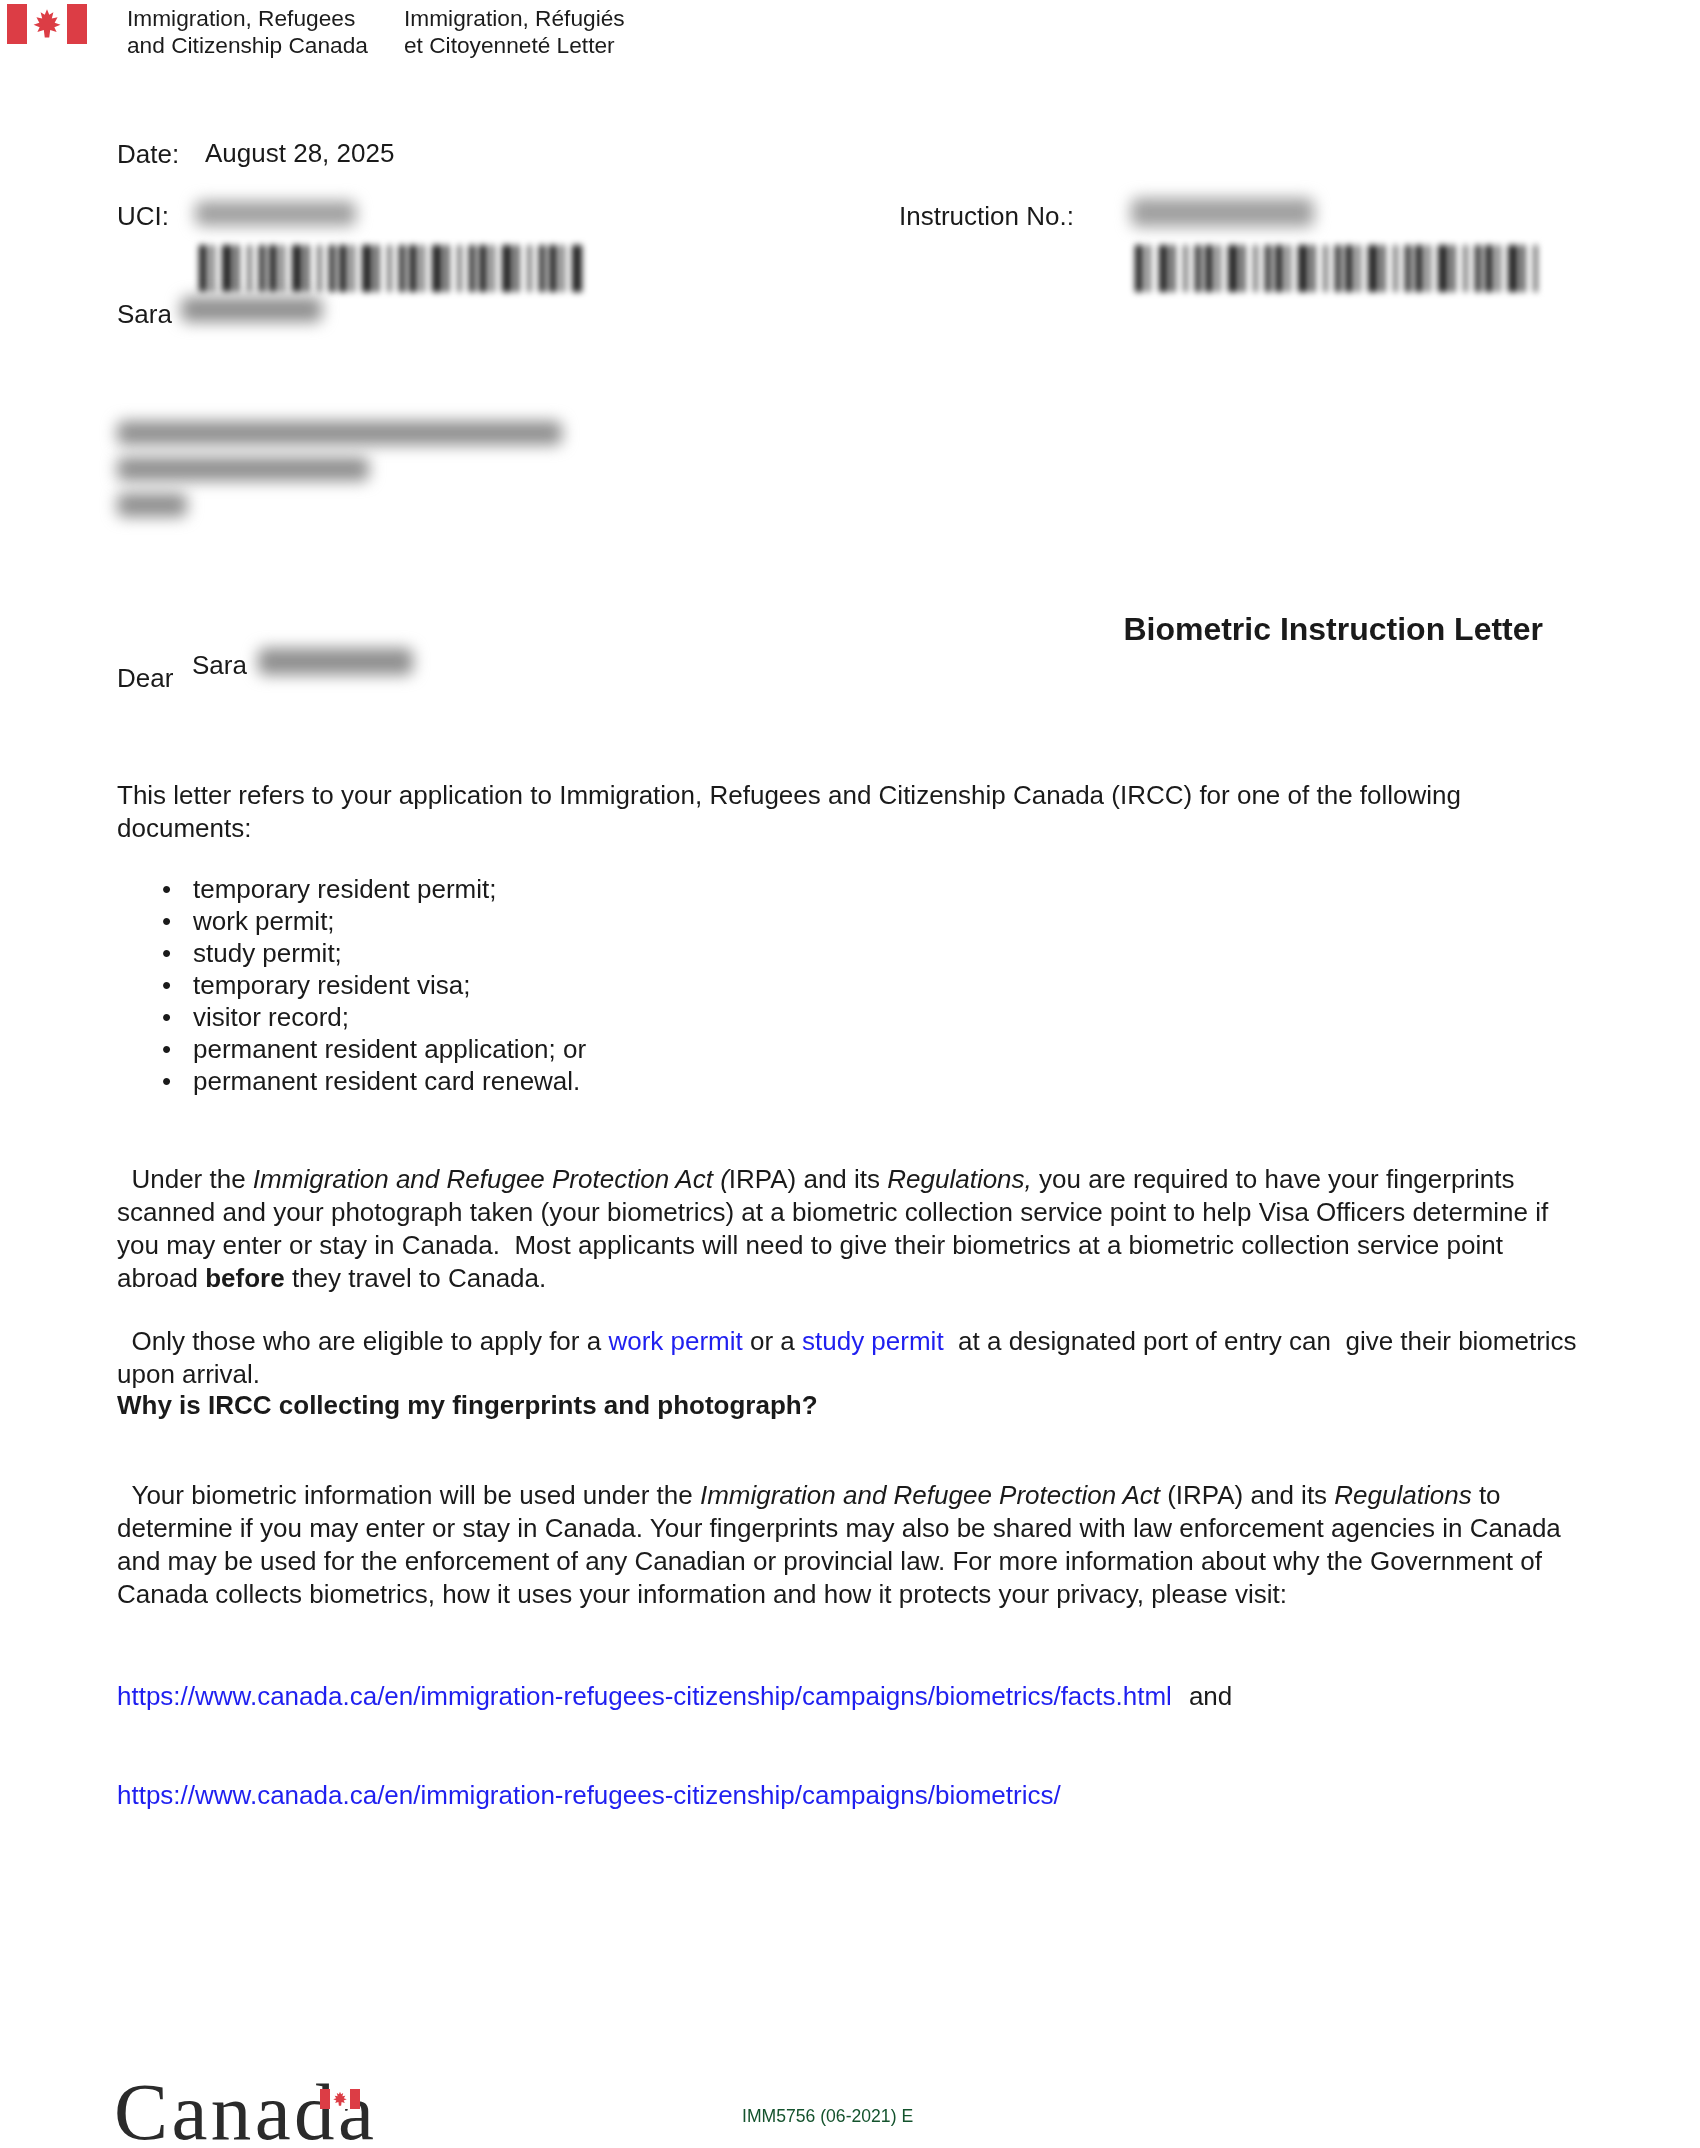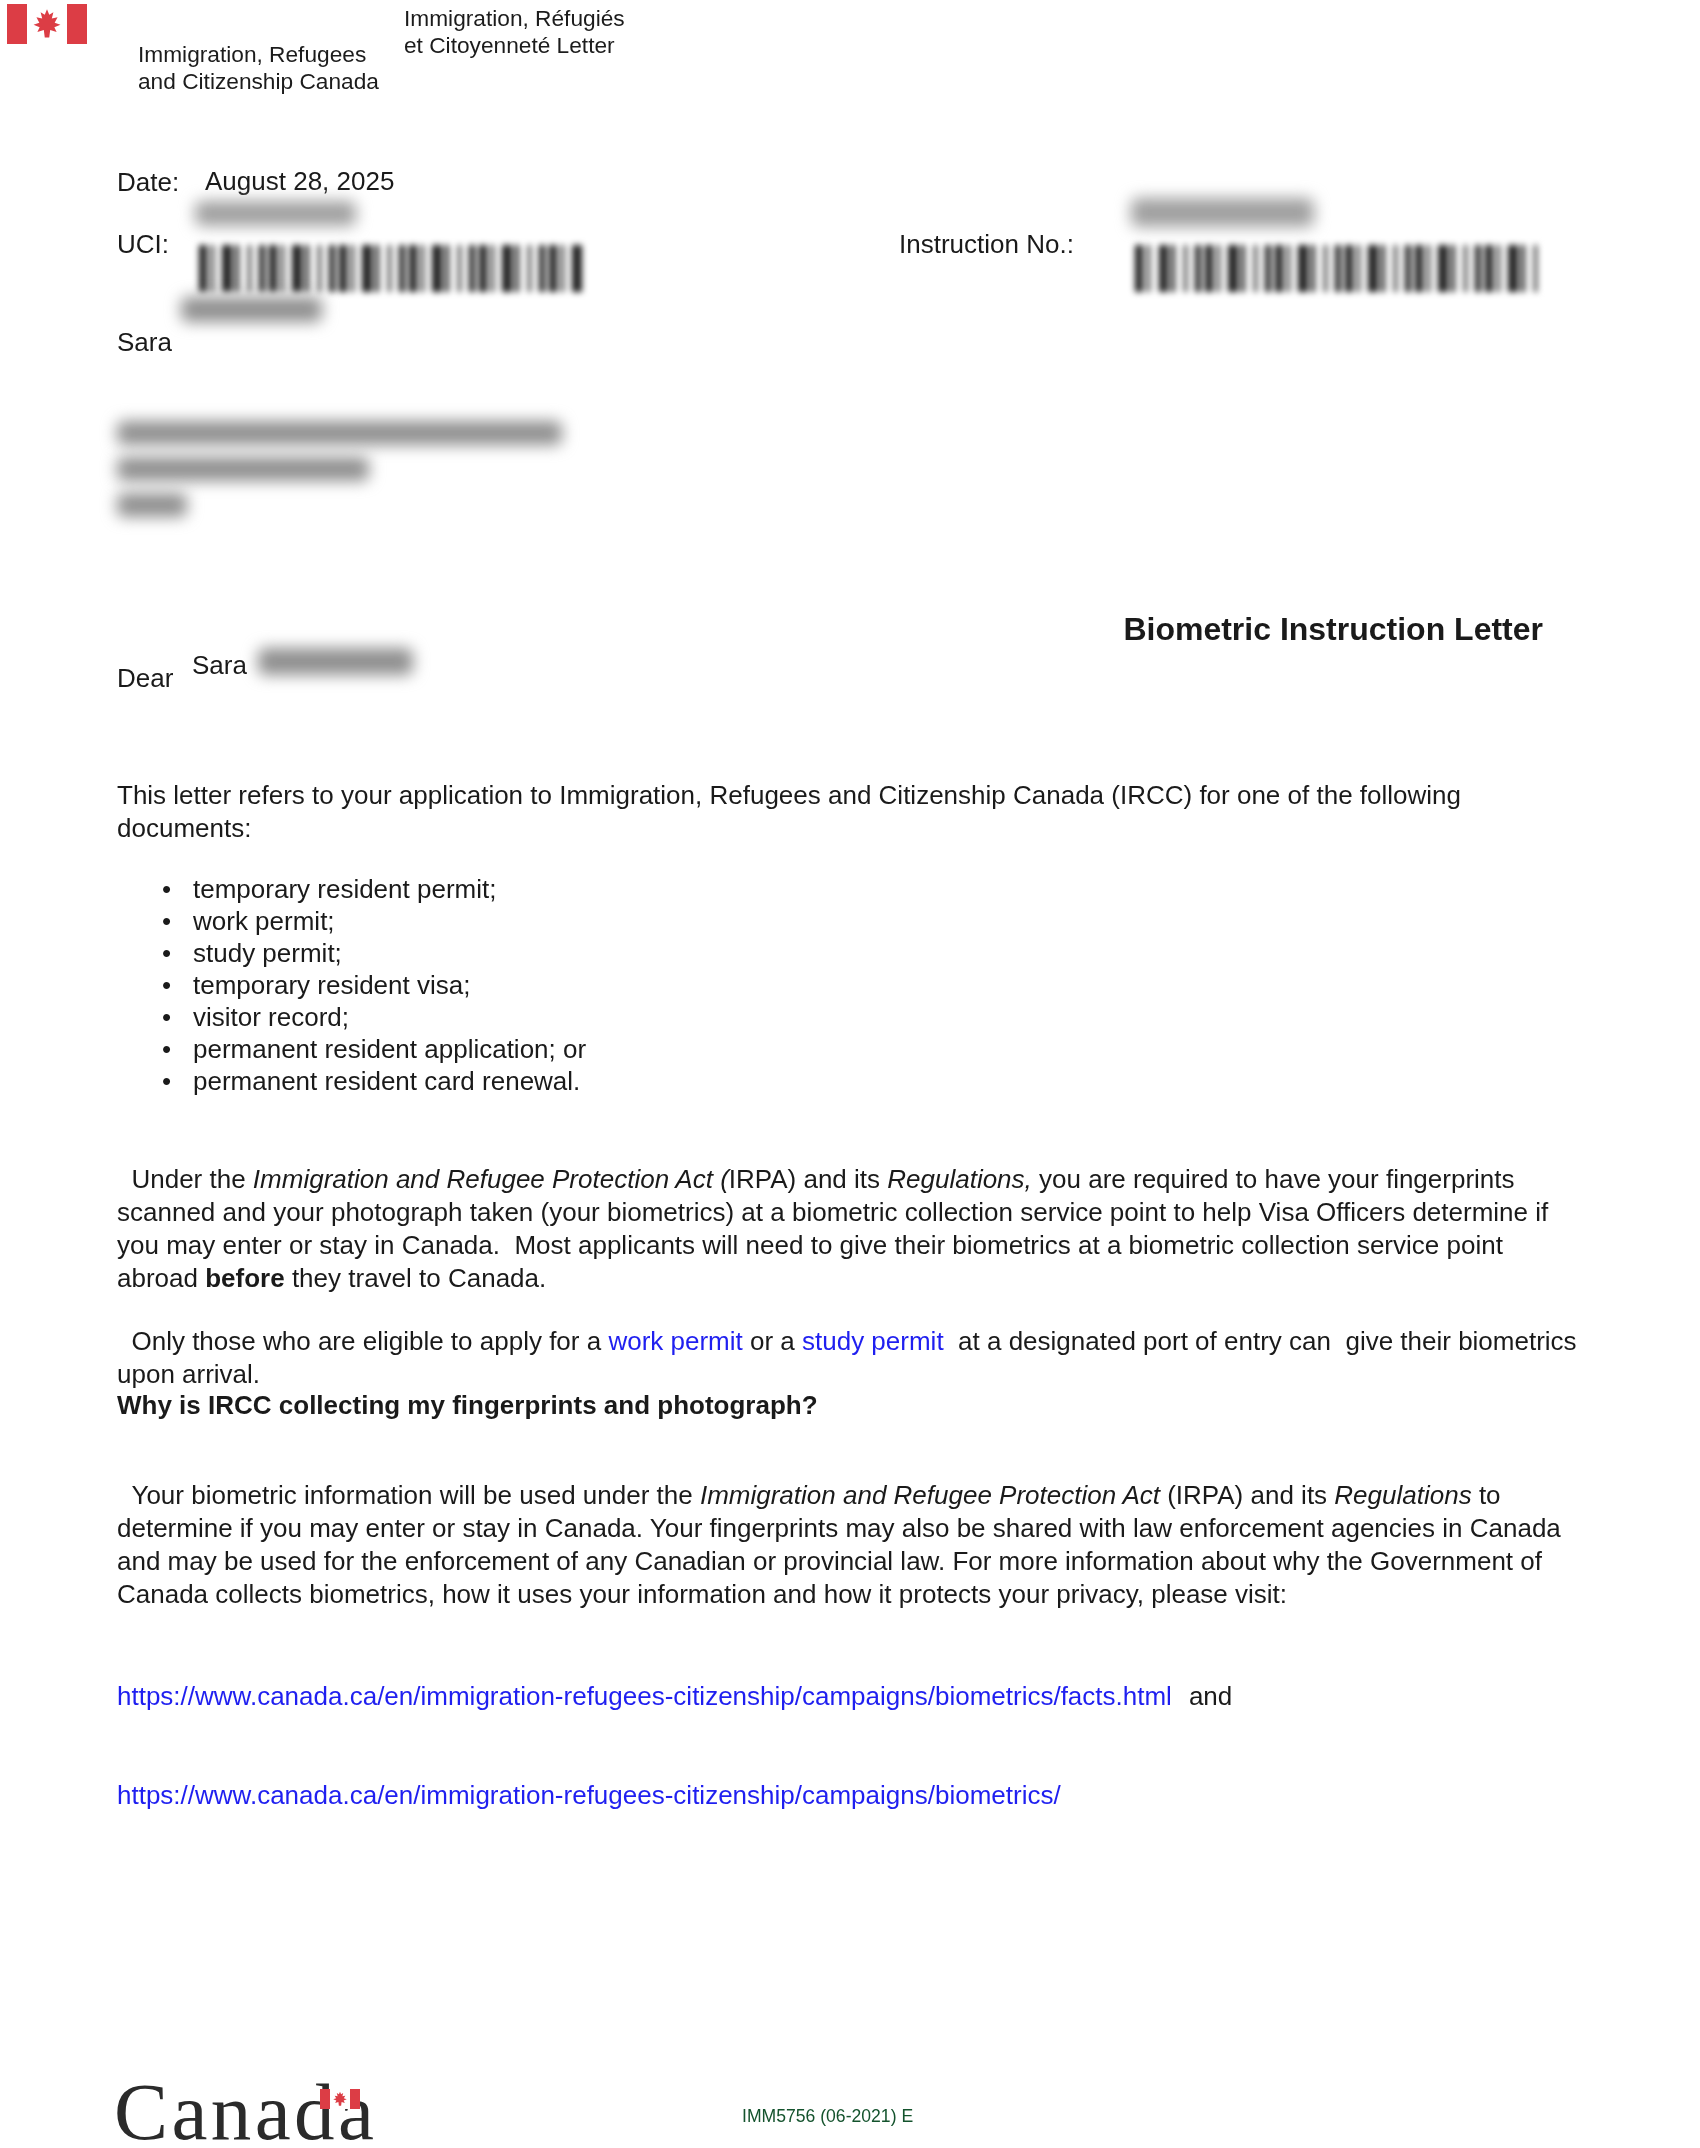"Immigration, Refugees" #dept-en { left: 138px -> 127px; margin-top: 36px -> none }
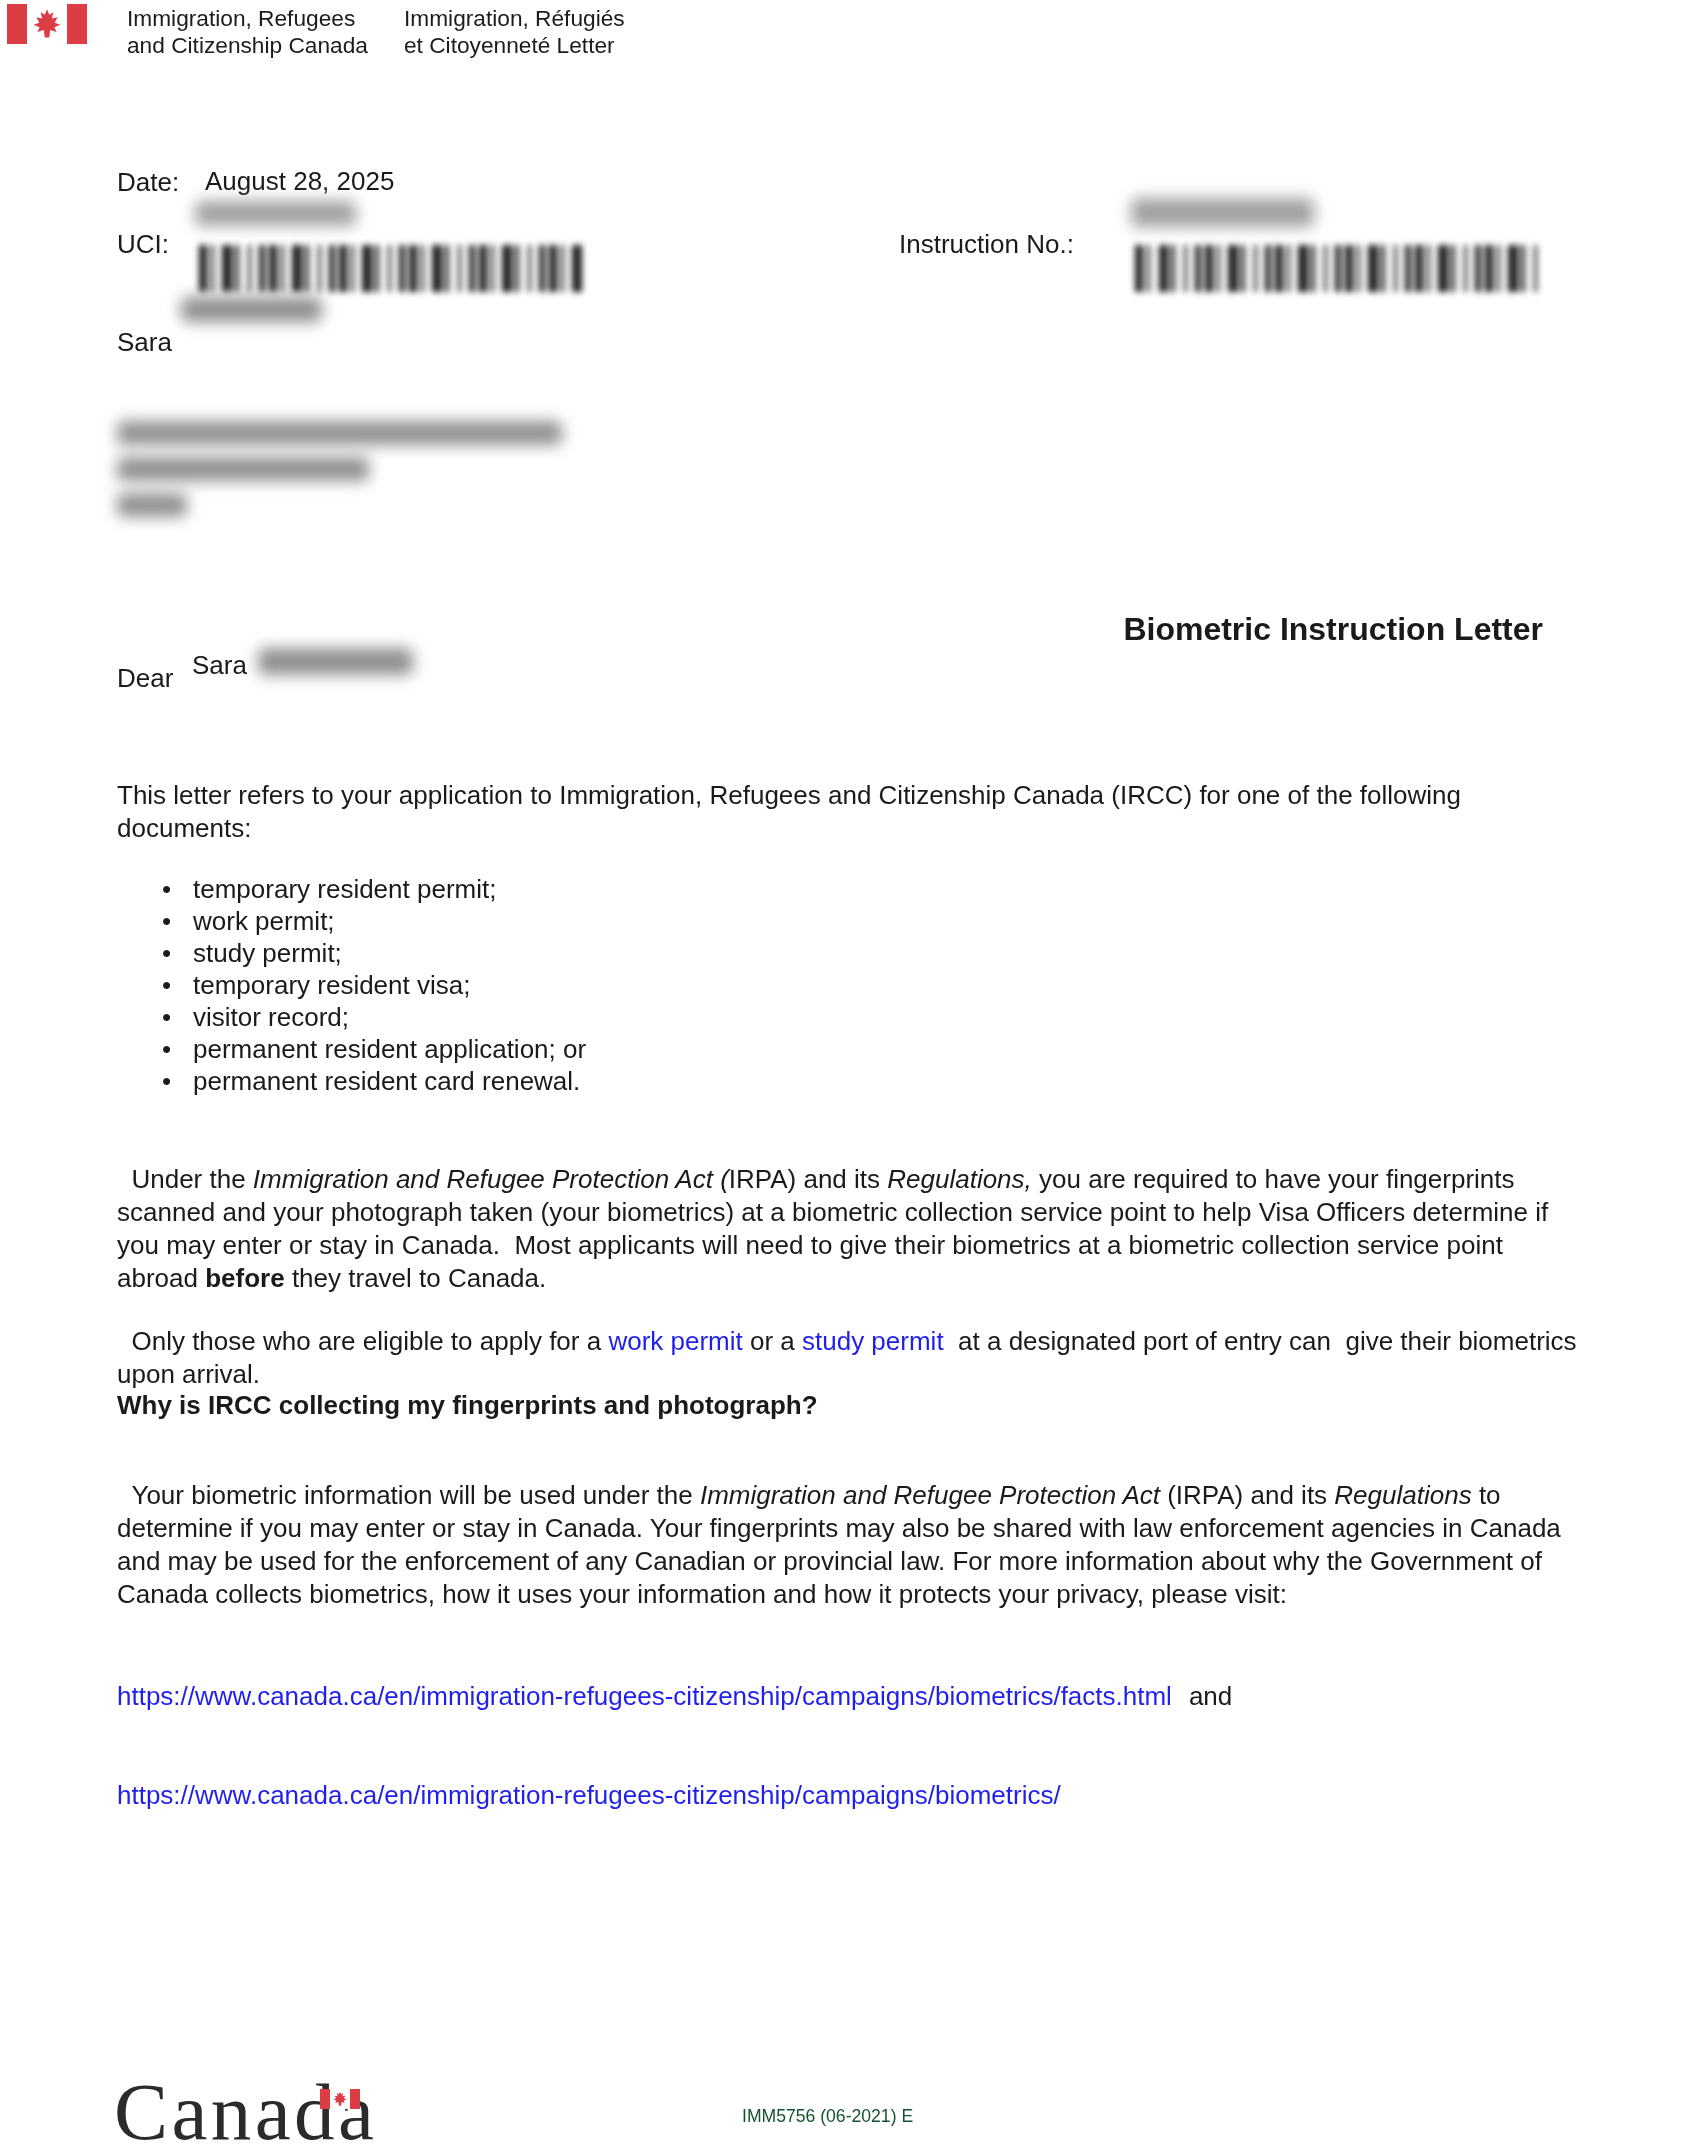"Date:" .meta-label, .meta-value { margin-top: 28px -> none }
